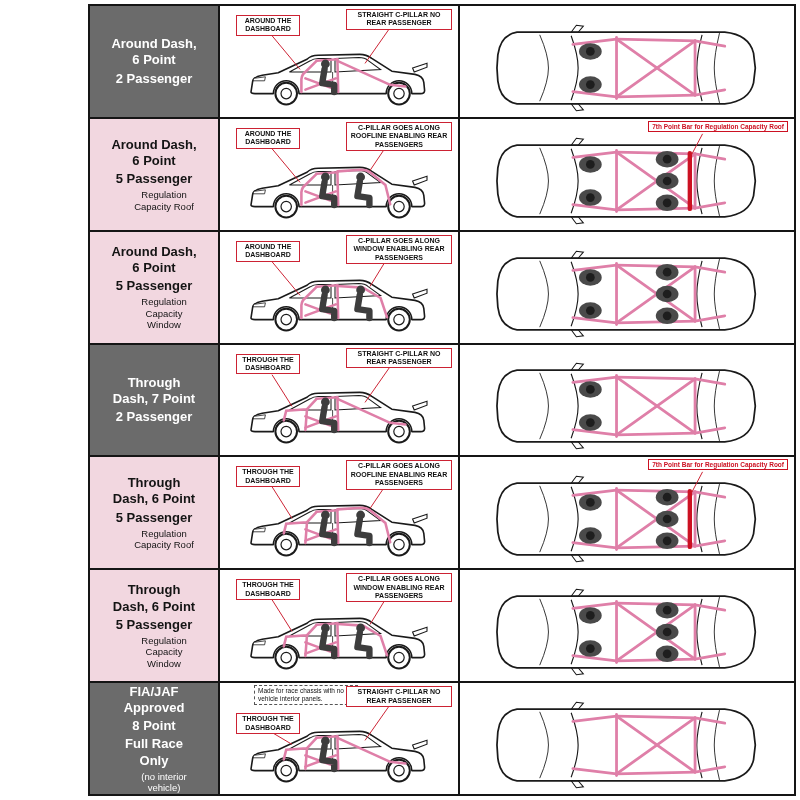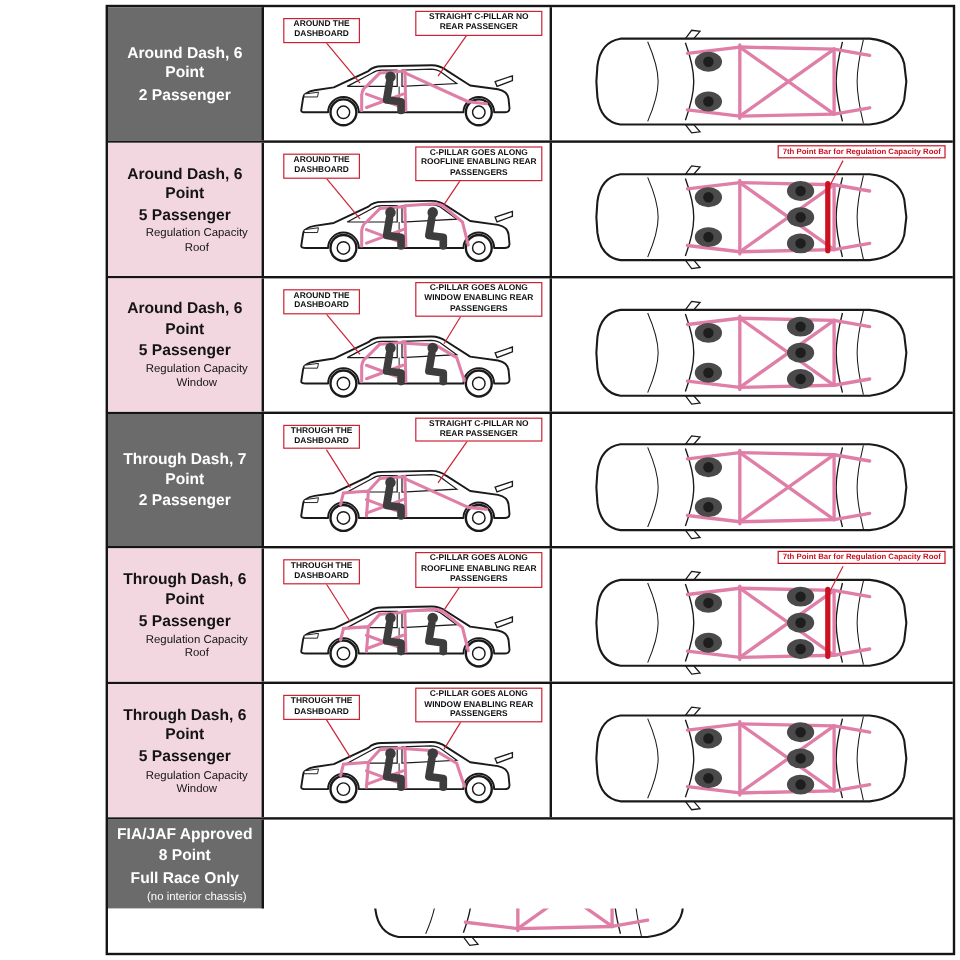"Around Dash, 6 Point" .label { padding: 4px -> 20px }
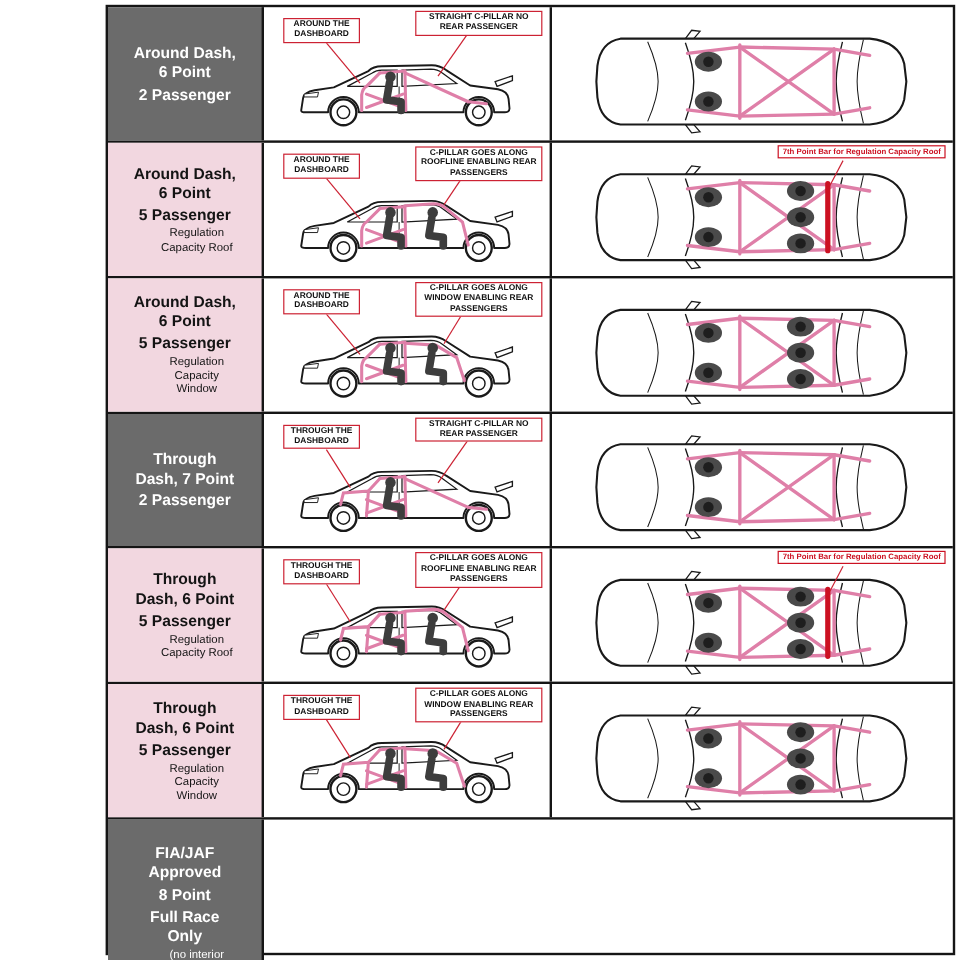"FIA/JAF Approved" .row:last-child { flex-direction: column -> none }
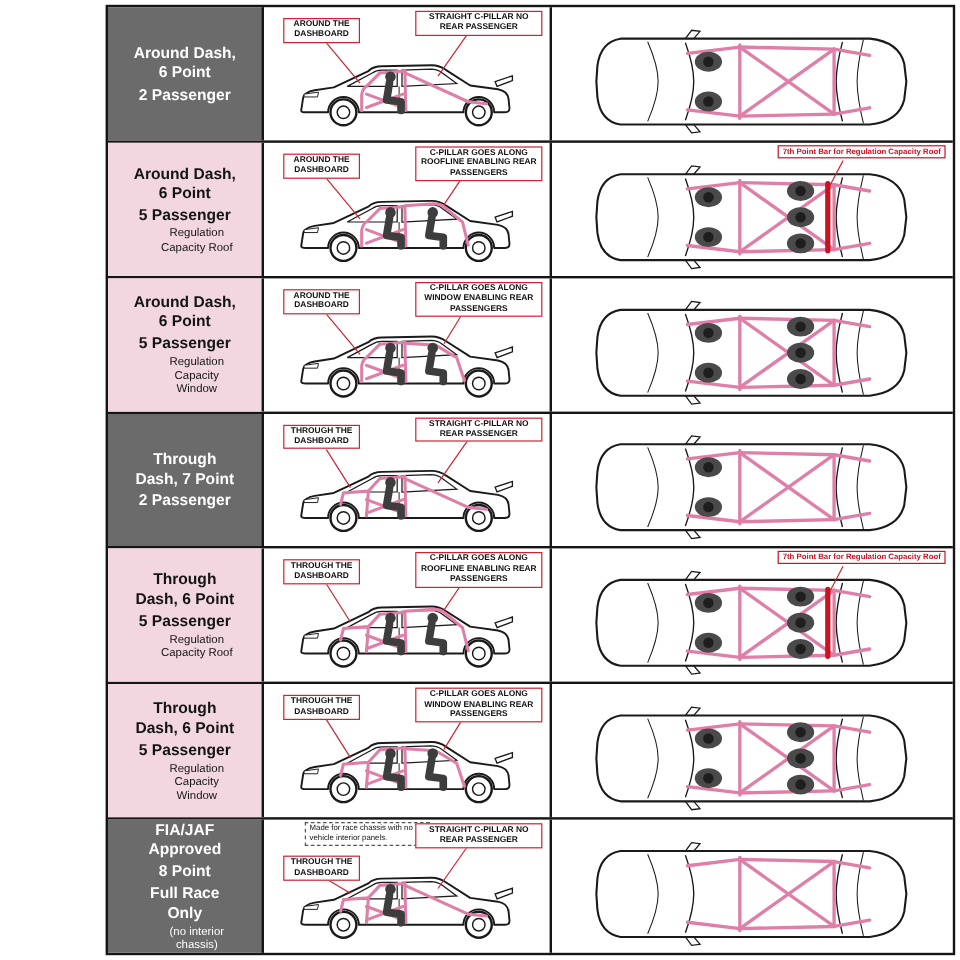"(no interior chassis)" div.ls { text: chassis -> vehicle }
